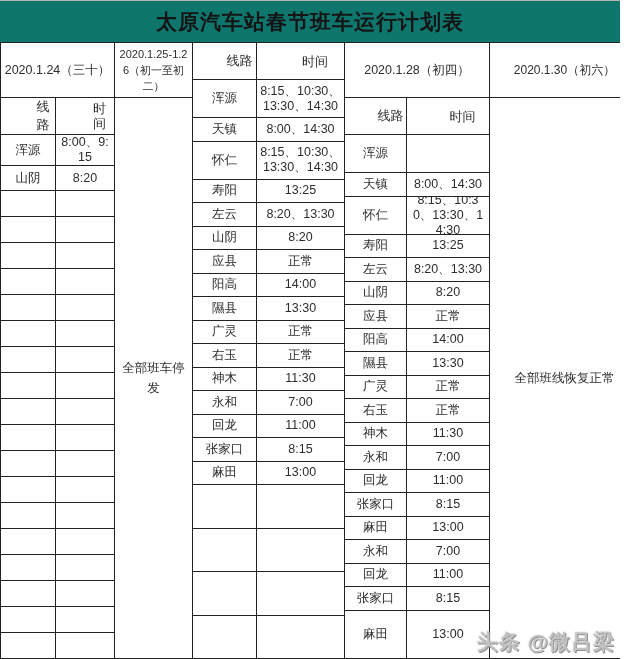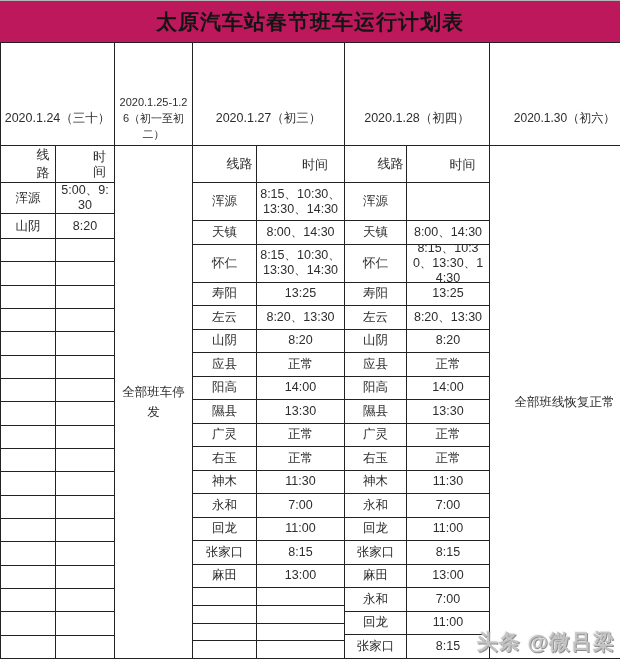"太原汽车站春节班车运行计划表" .page { background: #be185d -> #0f766e }
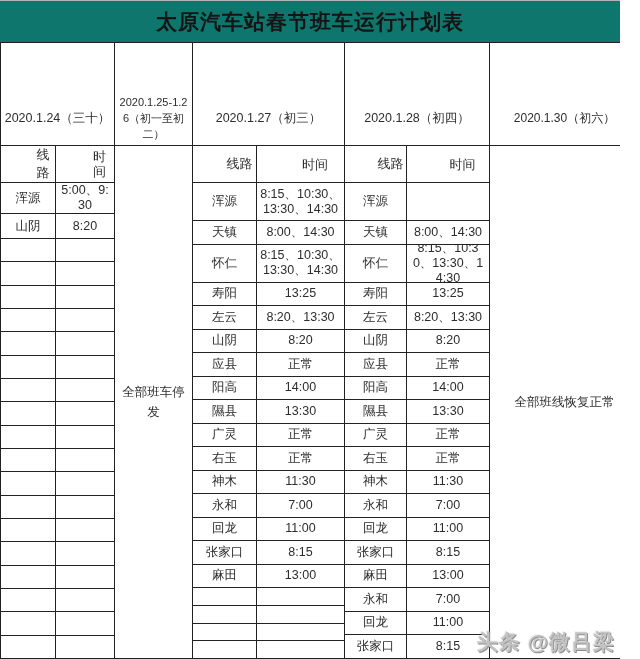"2020.1.25-1.26（初一至初二）" .dh { margin-top: 48px -> none }
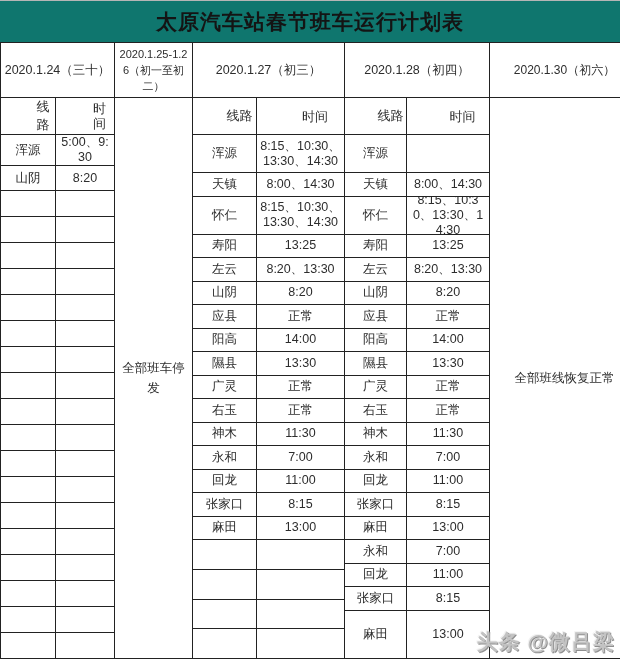"2020.1.27（初三）" div.dh { html: <div>2020.1.27（初三）</div> -> none }
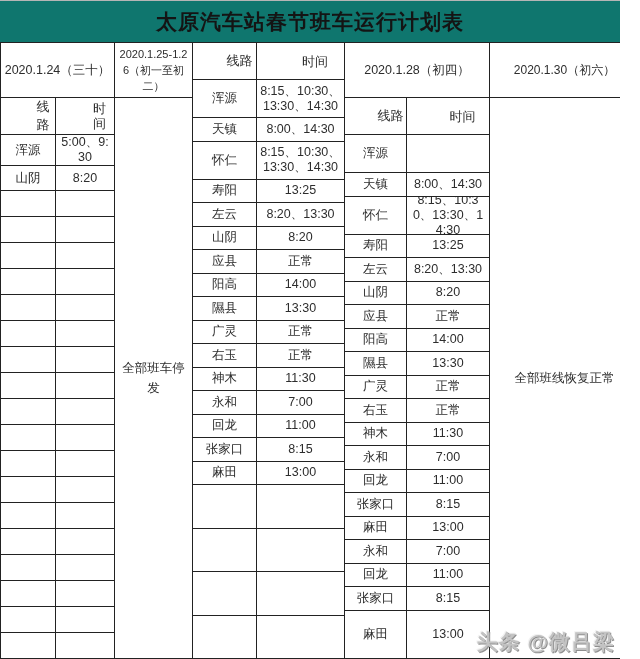"5:00、9:30" div.tc { text: 5:00、9:30 -> 8:00、9:15 }
